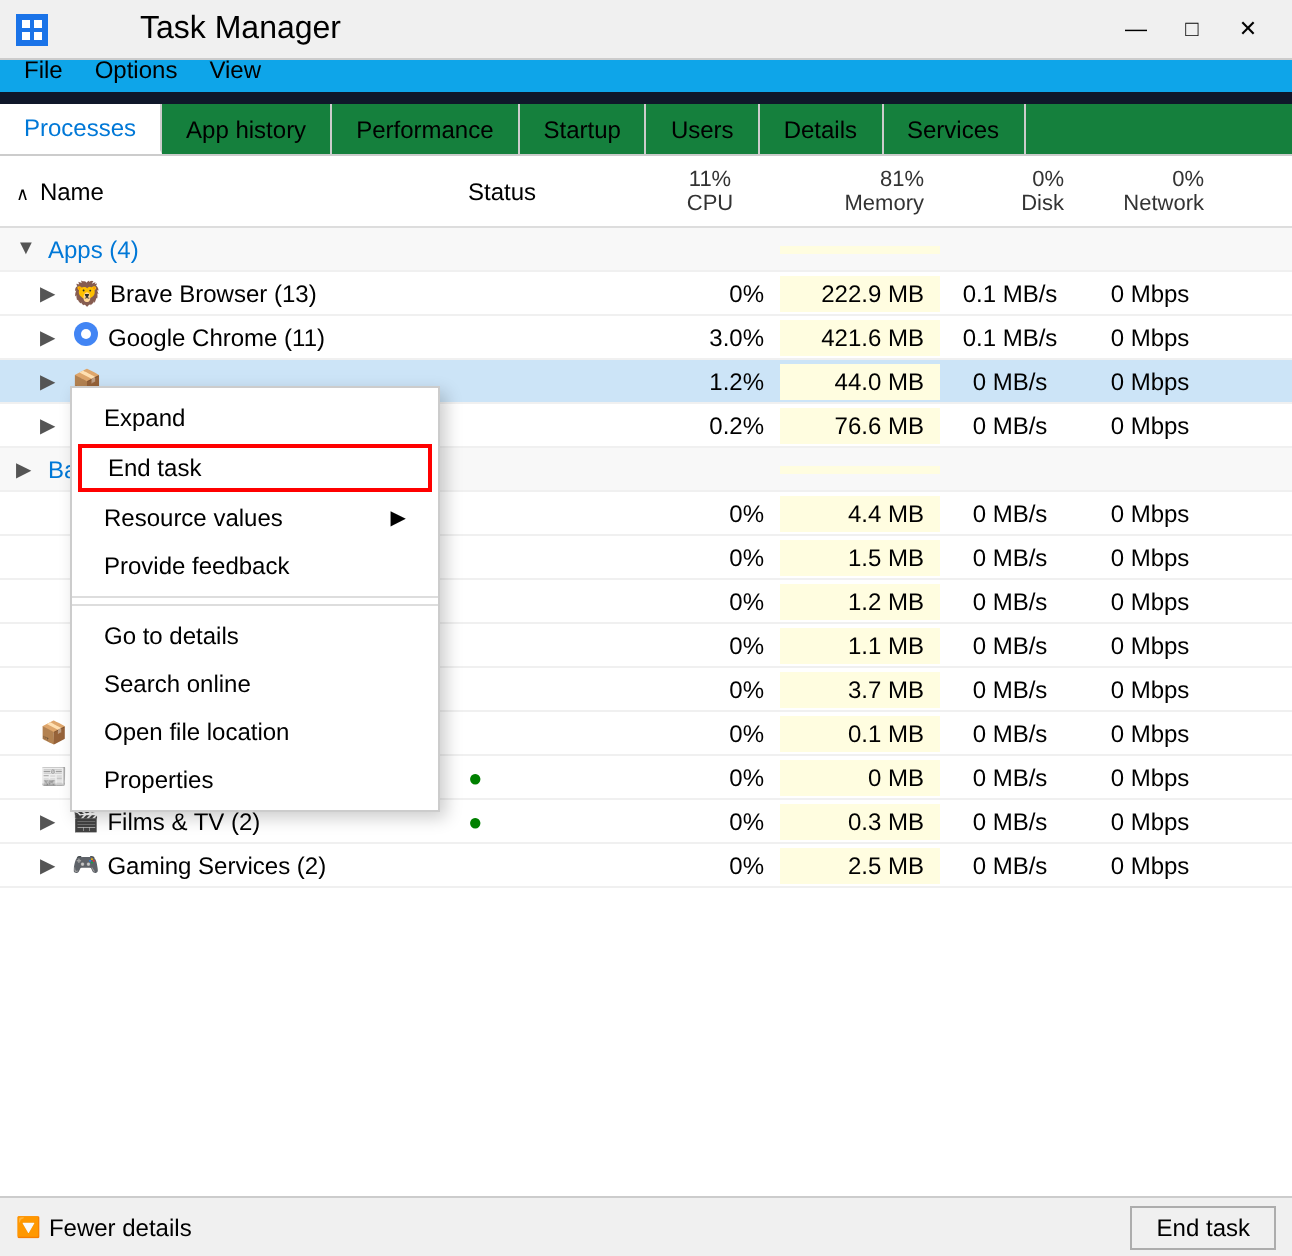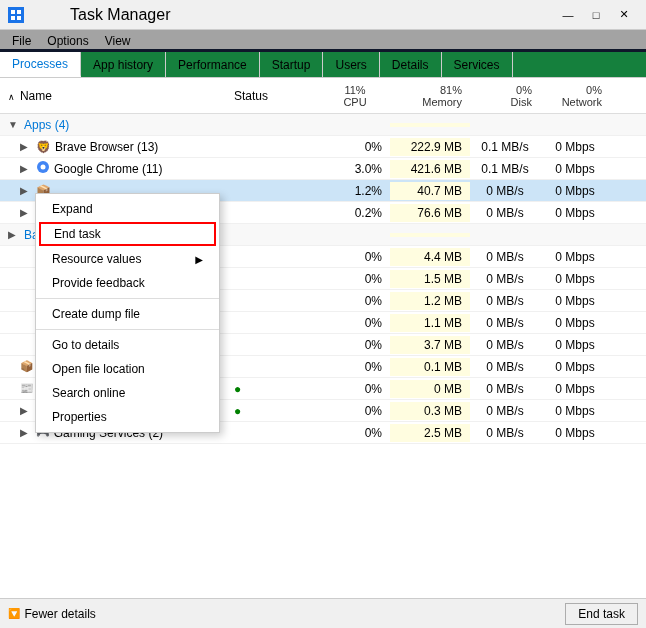"File" .menu-bar { align-items: none -> flex-end; background: #a3a3a3 -> #0ea5e9; border-bottom: 3px solid #0f172a -> 6px solid #0f172a }
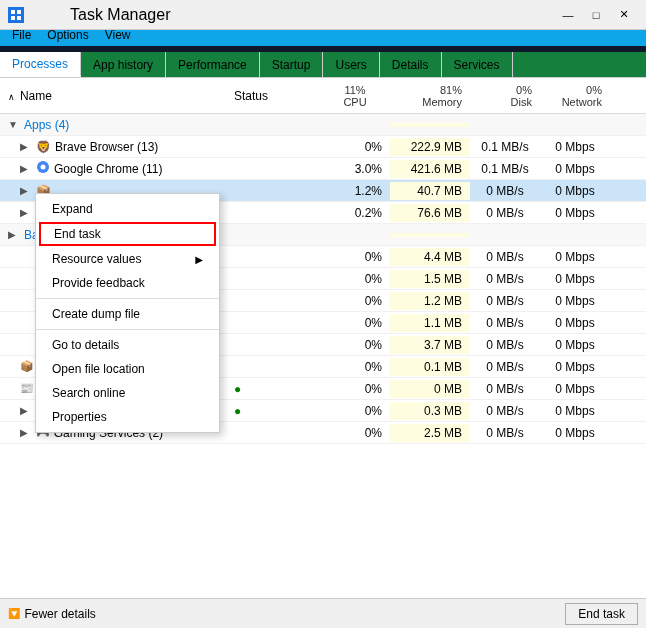"40.7 MB" div.cell { text: 40.7 -> 44.0 }
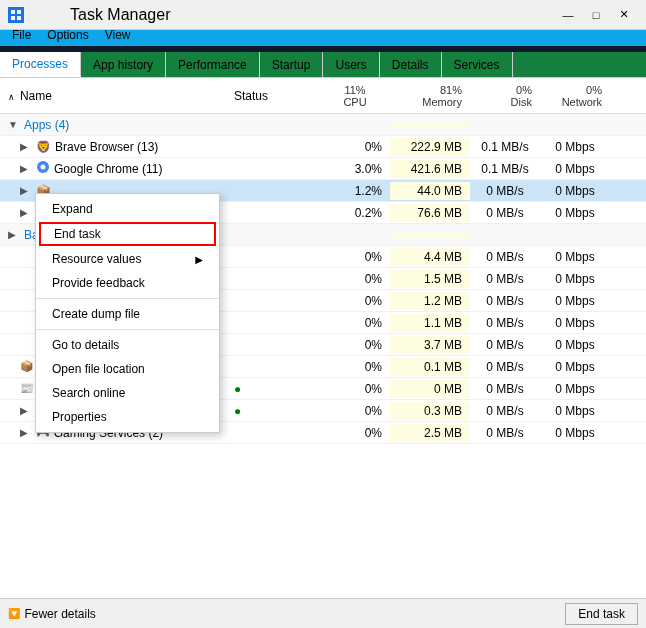"Create dump file" div.context-item { html: <div>Create dump file</div> -> none }
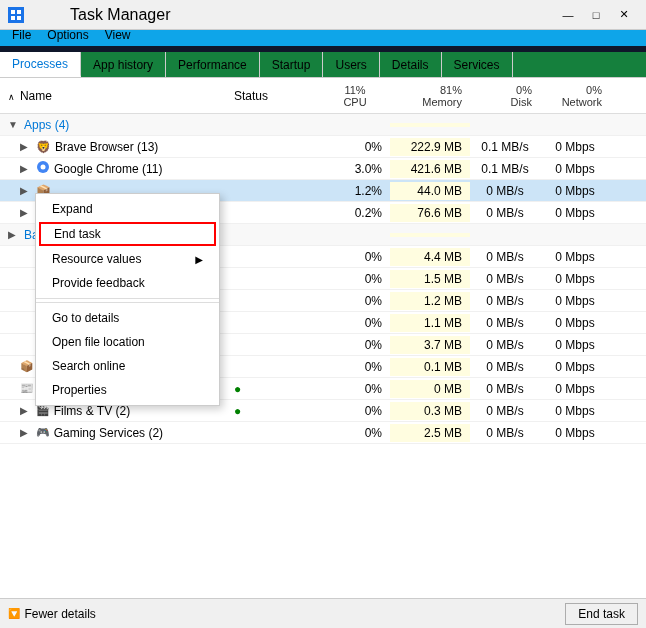"Open file location" div.context-item { order: before "Search online" -> after "Search online" }
